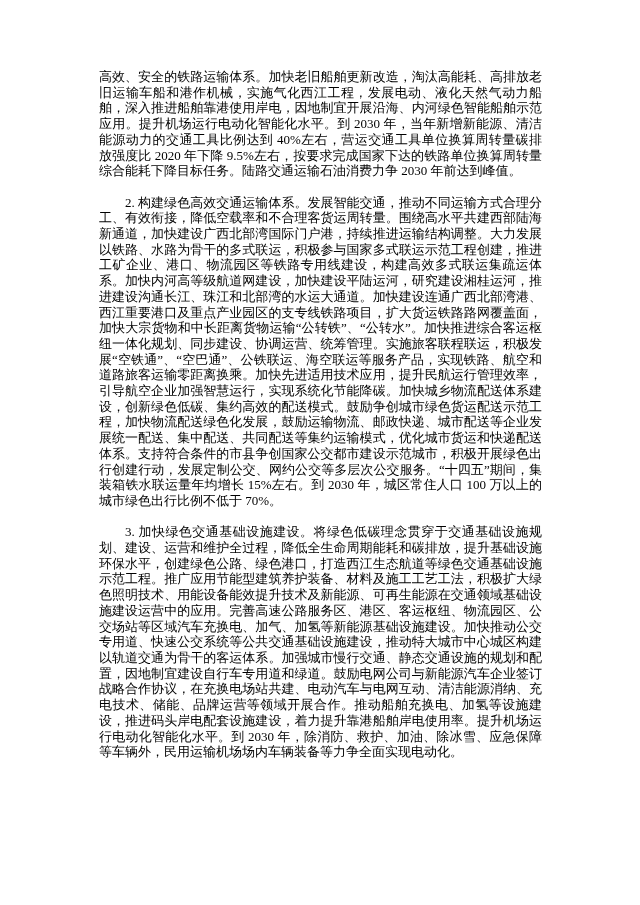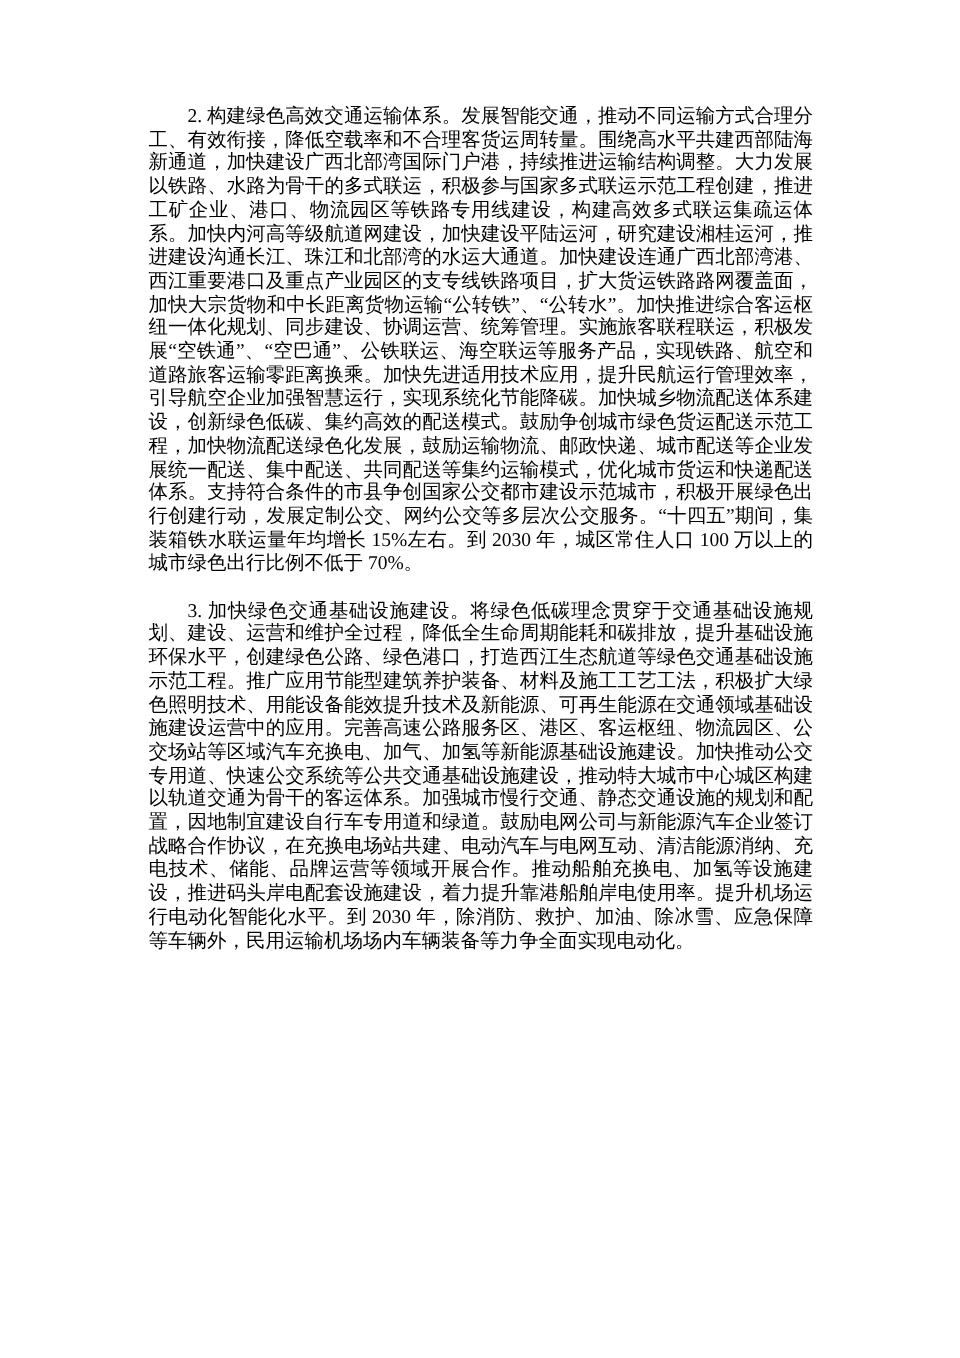"高效、安全的铁路运输体系。加快老旧船舶更新改造，淘汰高能耗、高排放老旧运输车船和" p.para { html: none -> <p>高效、安全的铁路运输体系。加快老旧船舶更新改造，淘汰高能耗、高排放老旧运输车船和港作机械，实施气化西江工程，发展电动、液化天然气动力船舶，深入推进船舶靠港使用岸电，因地制宜开展沿海、内河绿色智能船舶示范应用。提升机场运行电动化智能化水平。到 2030 年，当年新增新能源、清洁能源动力的交通工具比例达到 40%左右，营运交通工具单位换算周转量碳排放强度比 2020 年下降 9.5%左右，按要求完成国家下达的铁路单位换算周转量综合能耗下降目标任务。陆路交通运输石油消费力争 2030 年前达到峰值。</p> }
